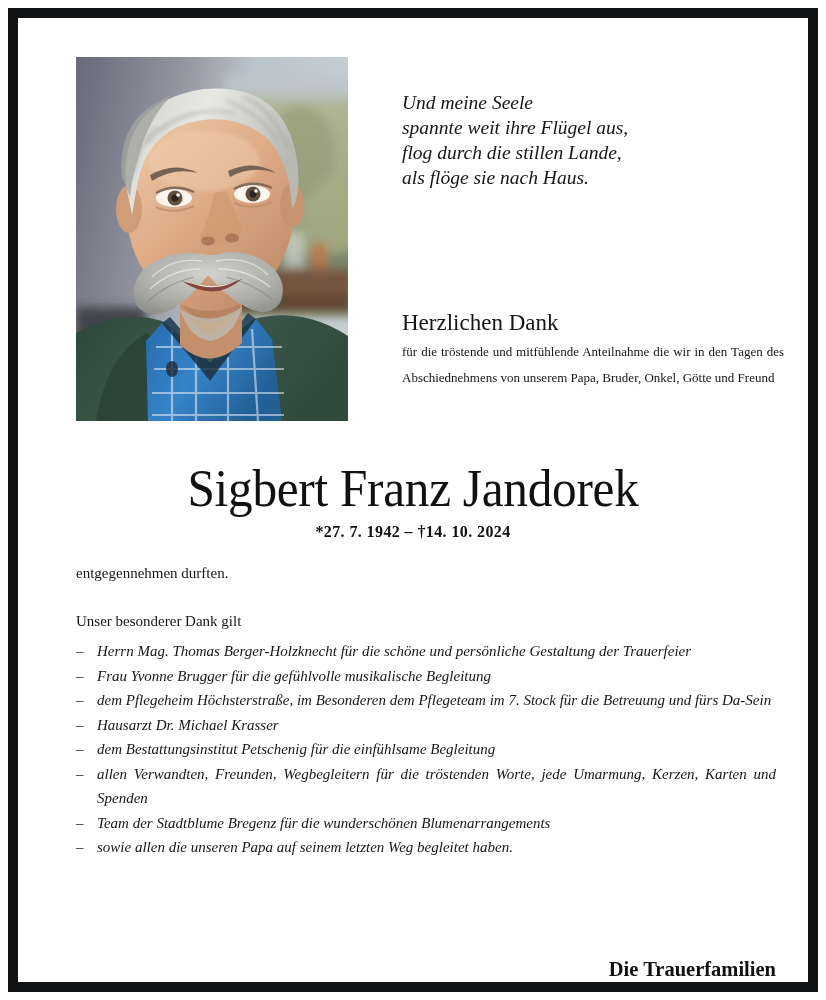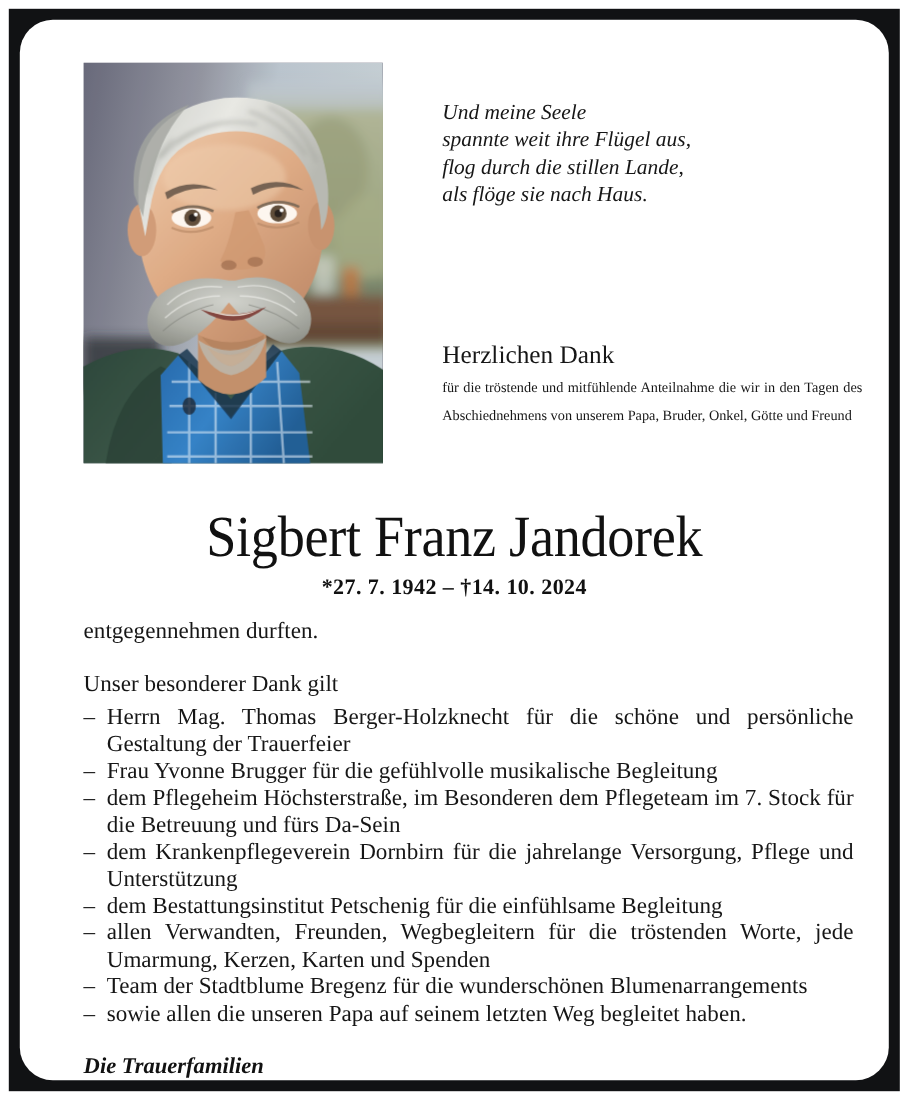"Und meine Seele" .notice-inner { border-radius: 30px -> none }
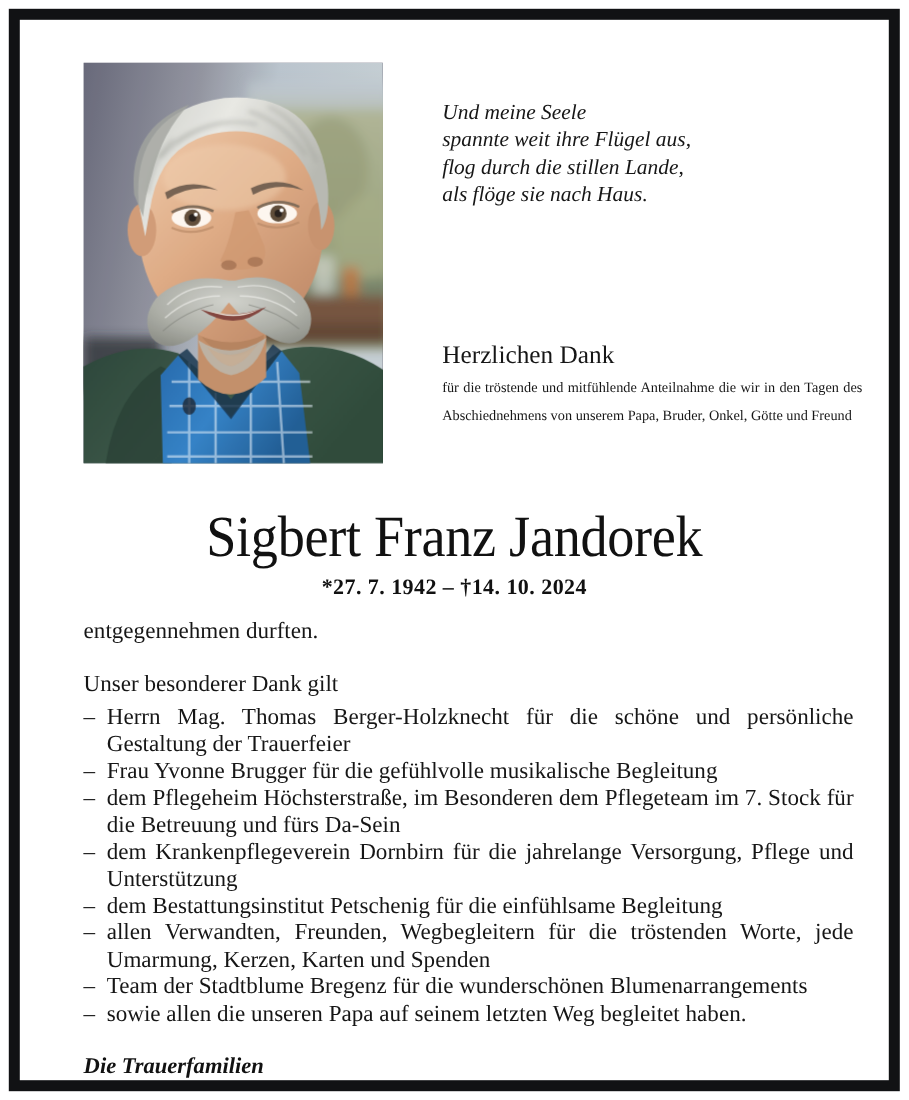"*27. 7. 1942 – †14." .dates { font-size: 20px -> 16px }
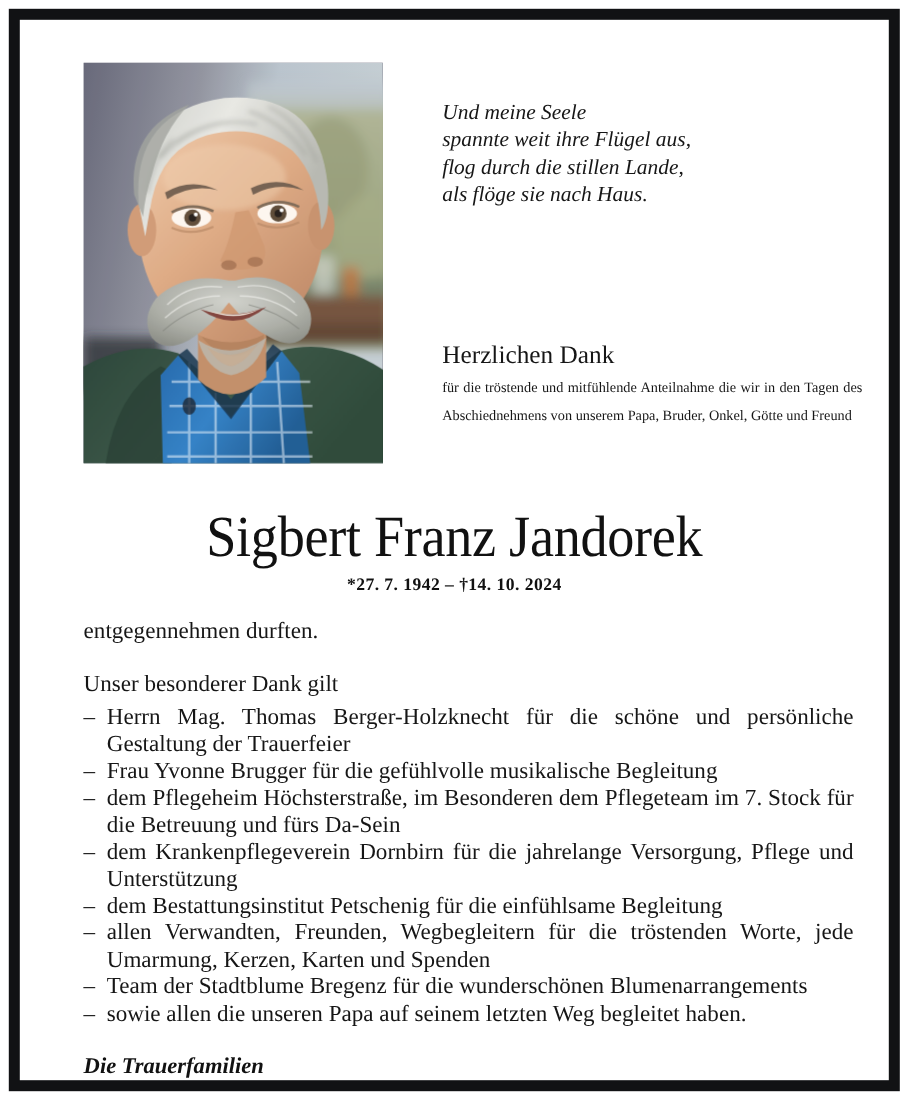"entgegennehmen durften." .body-block { font-size: 21px -> 15px }
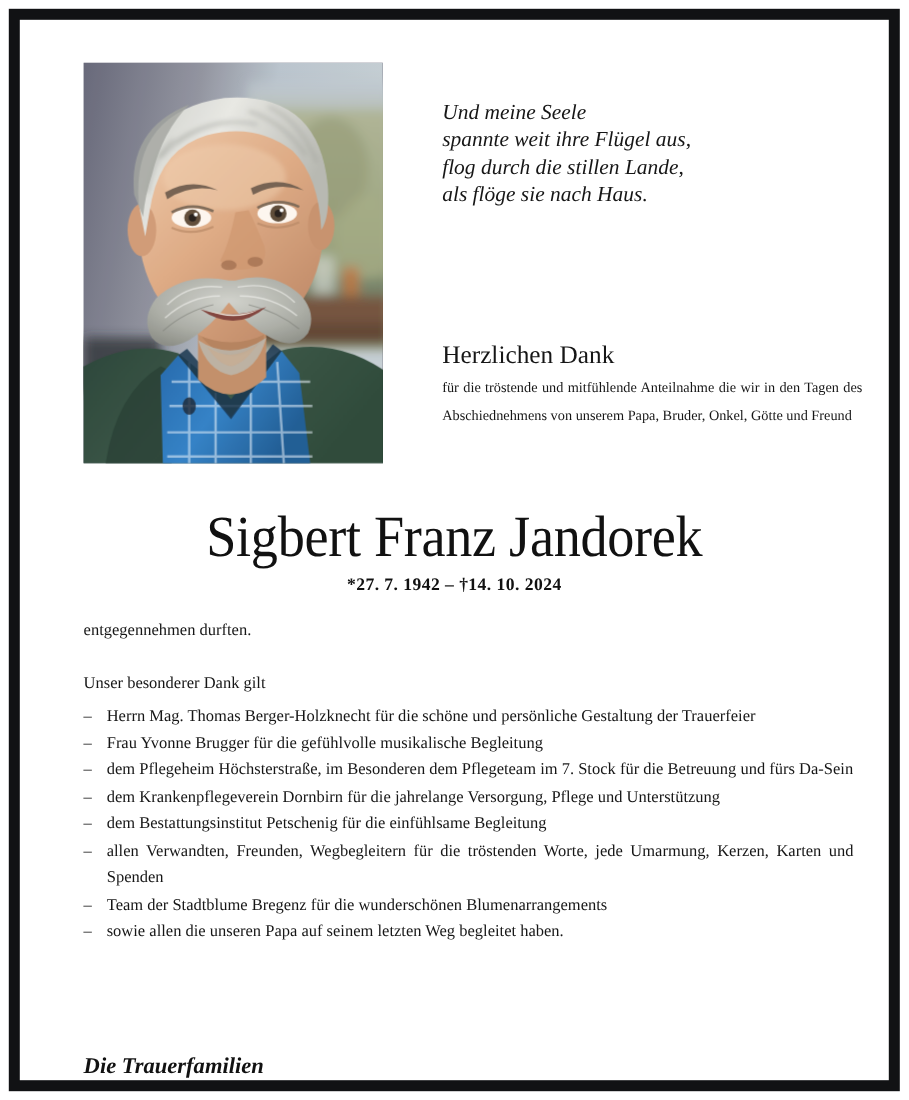"Herrn Mag. Thomas Berger-Holzknecht für" ul.thanks-list { font-style: none -> italic }
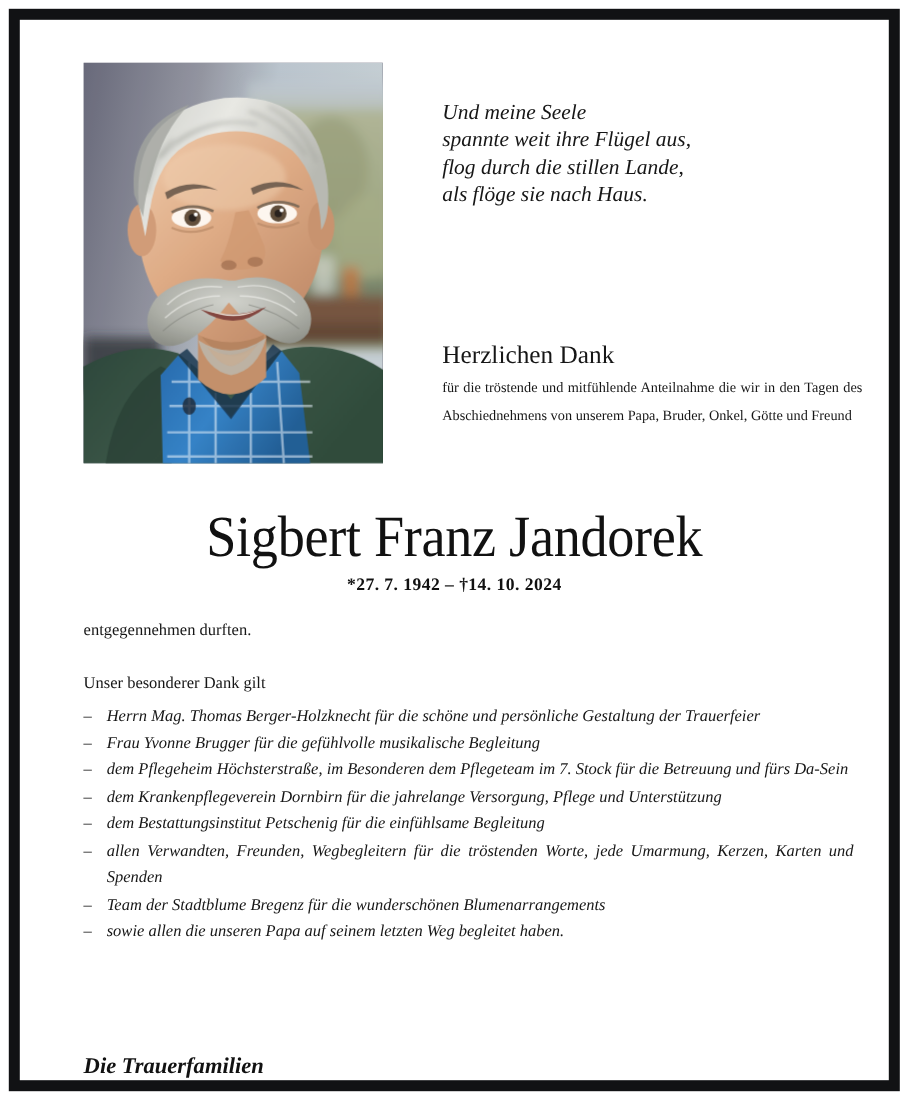"Hausarzt Dr. Michael Krasser" li { html: none -> <li>Hausarzt Dr. Michael Krasser</li> }
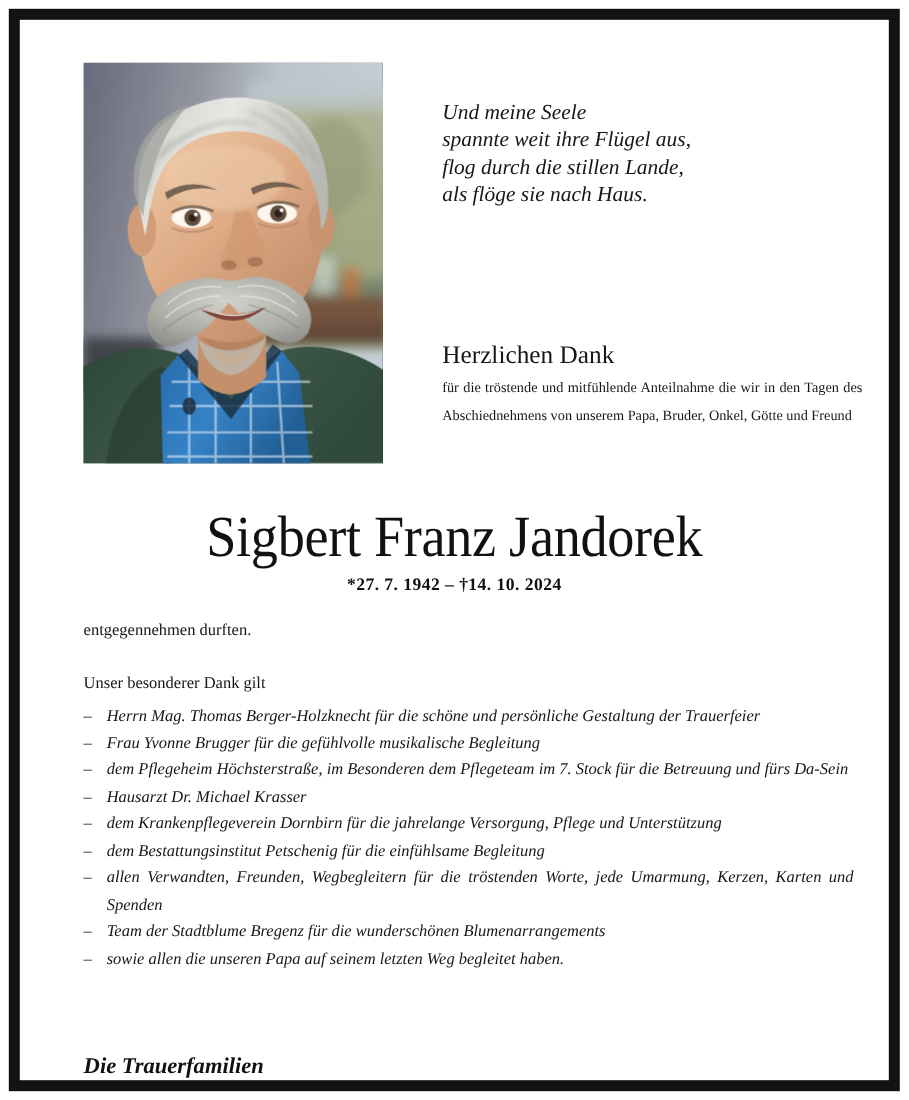"dem Krankenpflegeverein Dornbirn für die" li { html: <li>dem Krankenpflegeverein Dornbirn für die jahrelange Versorgung, Pflege und Unterstützung</li> -> none }
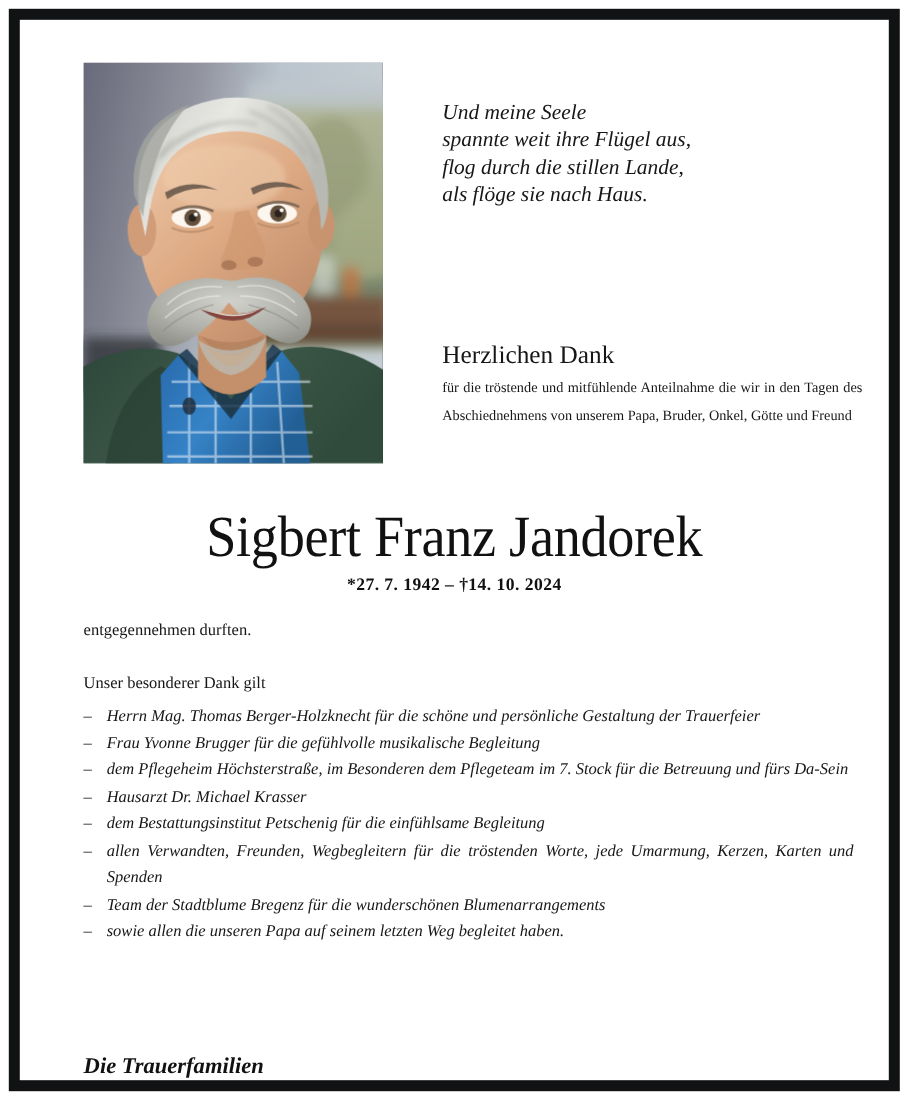"Die Trauerfamilien" .signature { font-style: italic -> none; text-align: left -> right }
